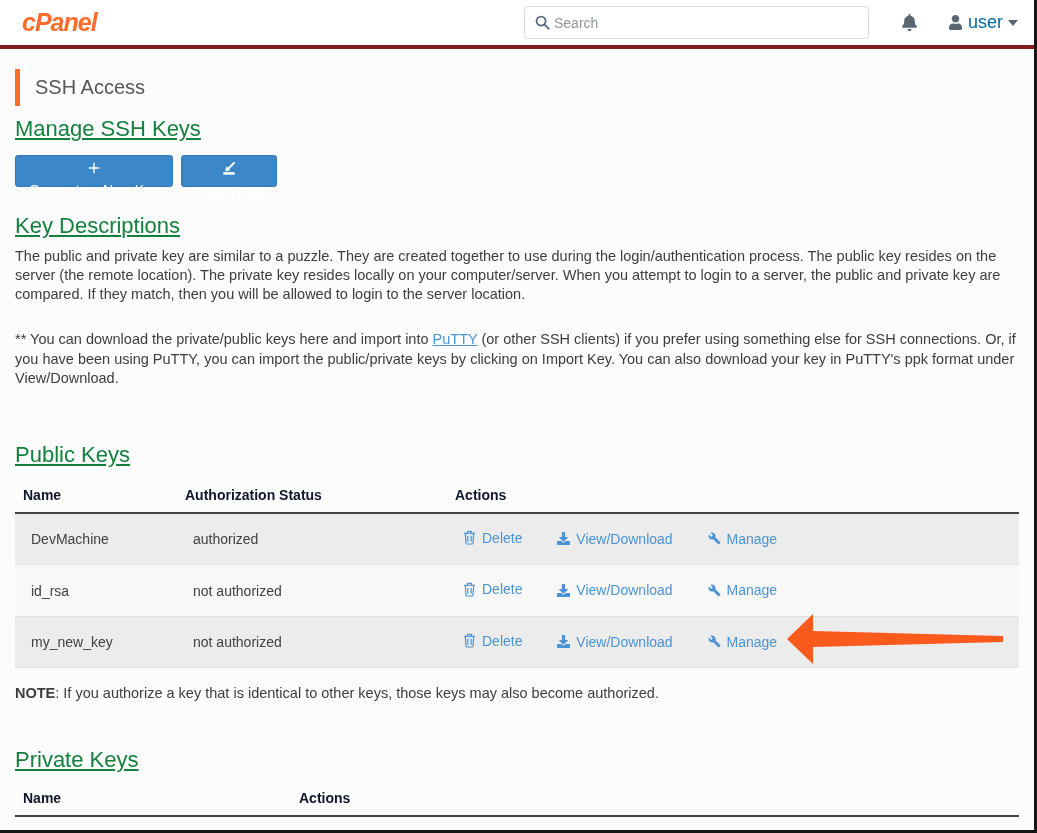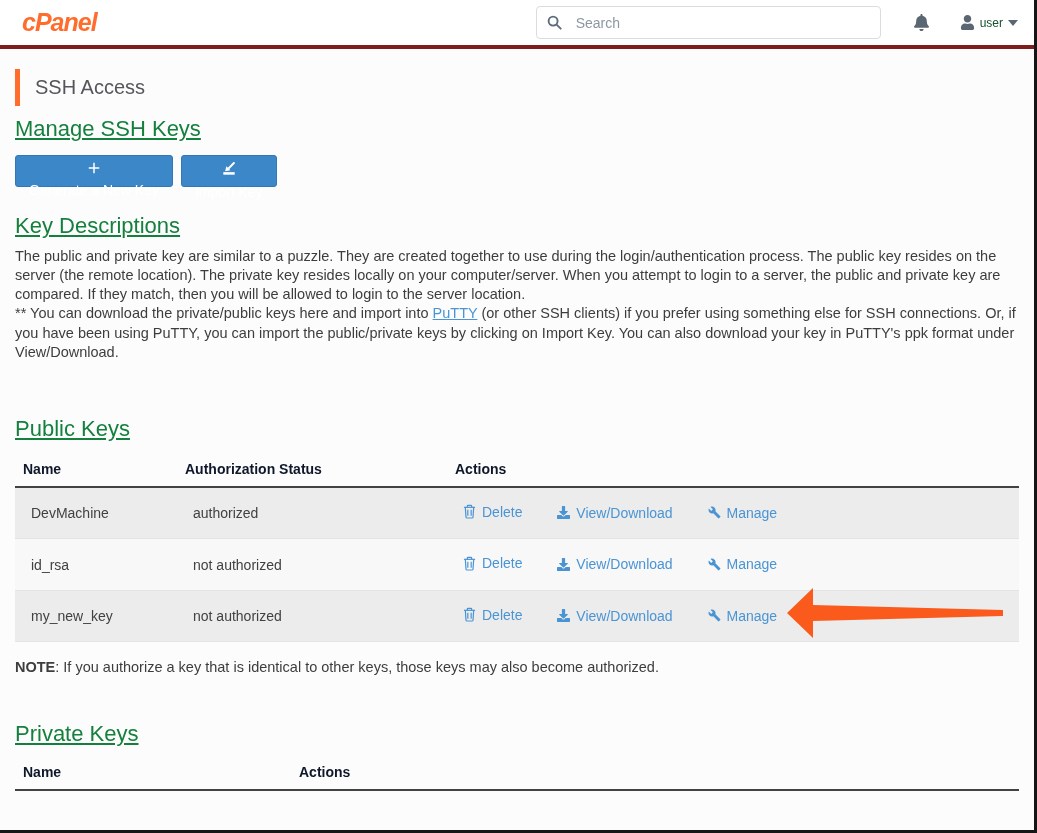"Search" .searchbox { gap: 14px -> 4px }
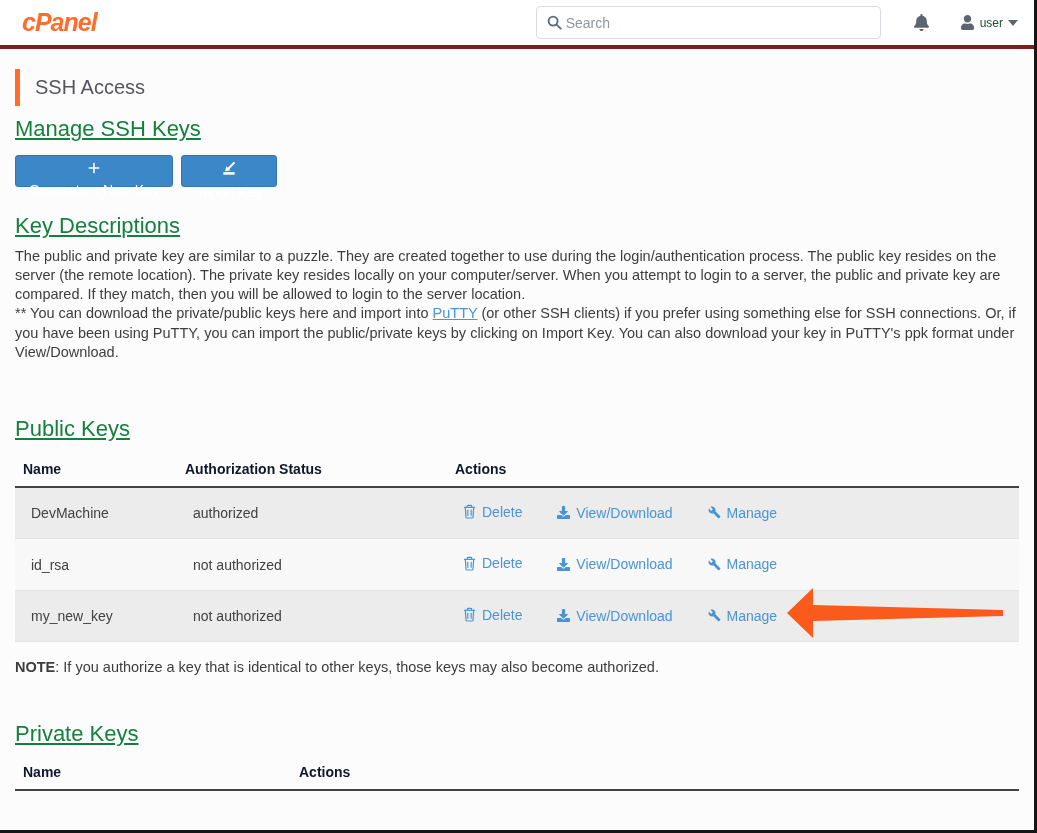"user" .userchip .uname { color: #14532d -> #0369a1; font-size: 12px -> 18px }
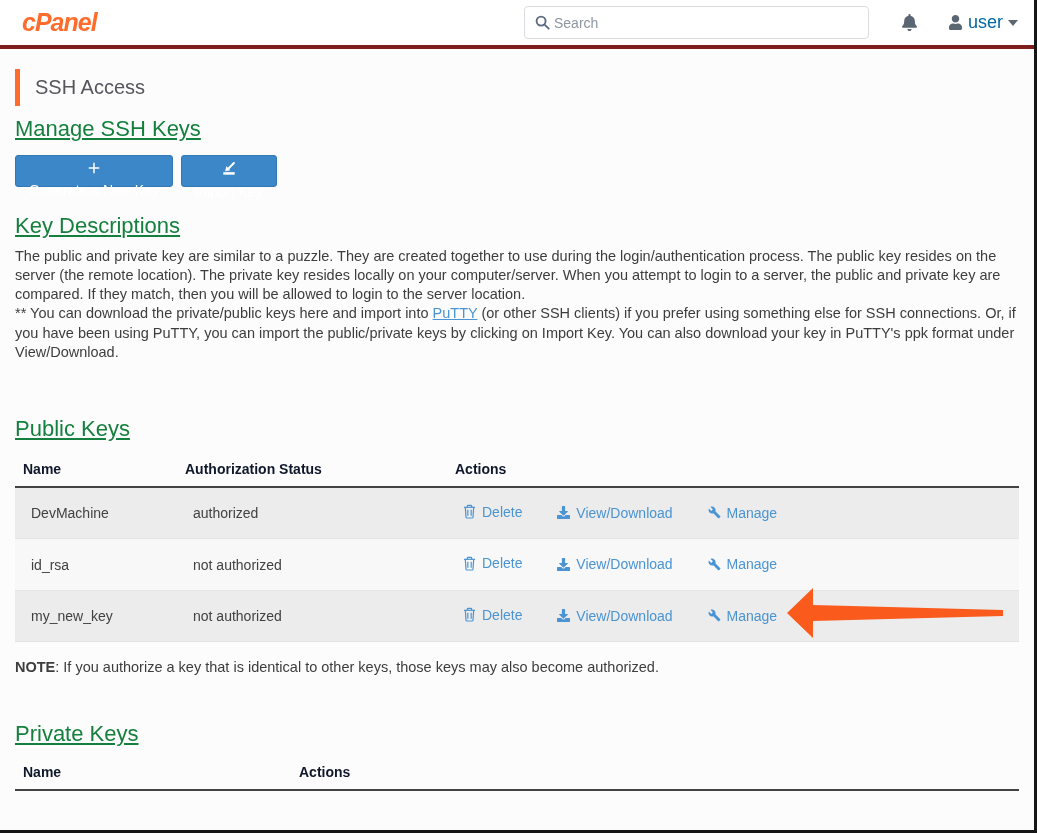"** You can download the" .para + .para { margin-top: none -> 26px }
